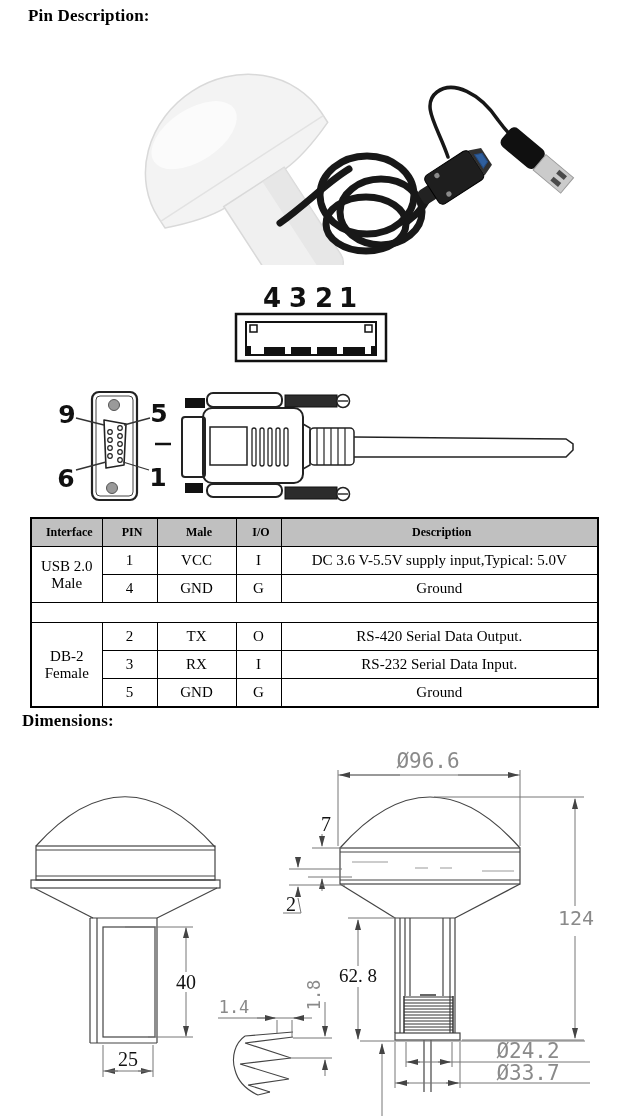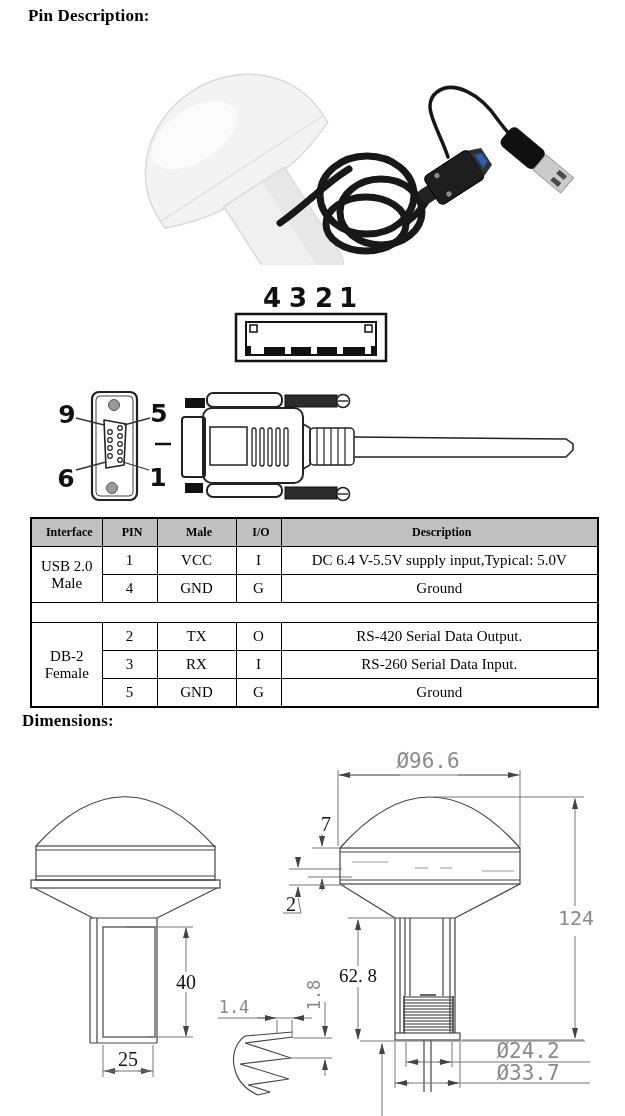"DC 6.4 V-5.5V supply input,Typical:" td { text: 6.4 -> 3.6 }
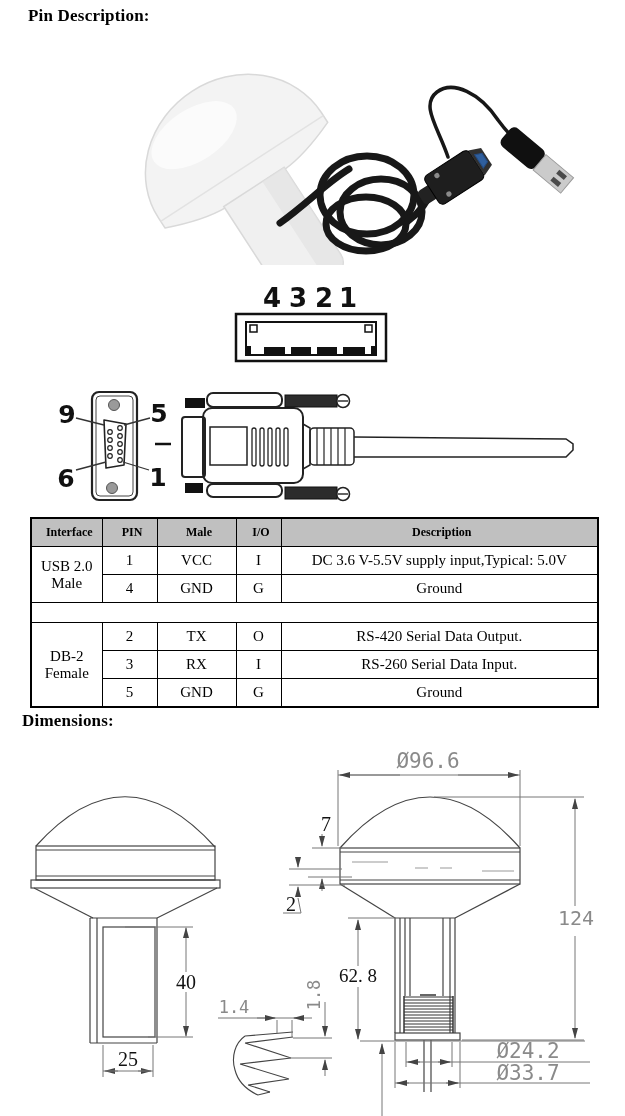"RS-260 Serial Data Input." td { text: RS-260 -> RS-232 }
